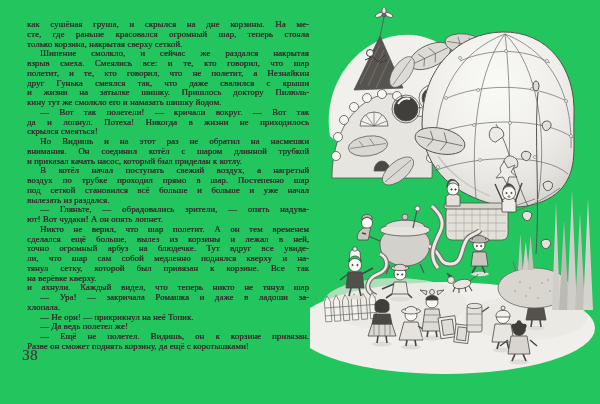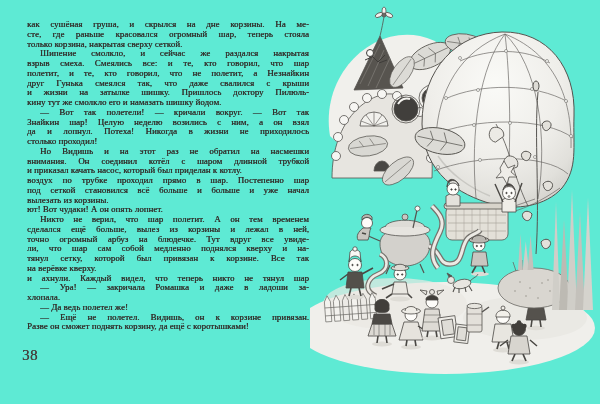"как сушёная груша, и скрылся" .stage { background: #5eead4 -> #22c55e }
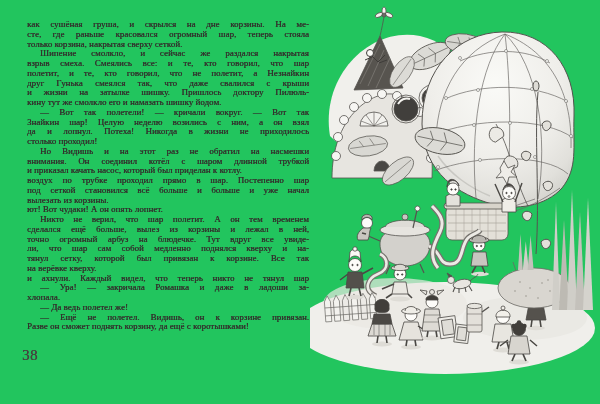"Знайкин шар! Целую неделю возились" div.tl { html: <div>Знайкин шар! Целую неделю возились с ним, а он взял</div> -> none }
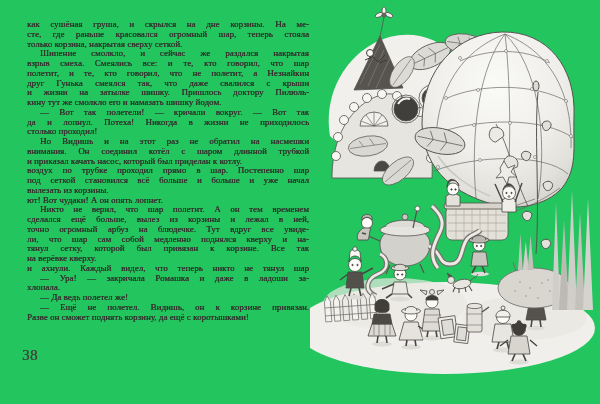"столько проходил!" div.tl { text: столько проходил -> скрылся смеяться }
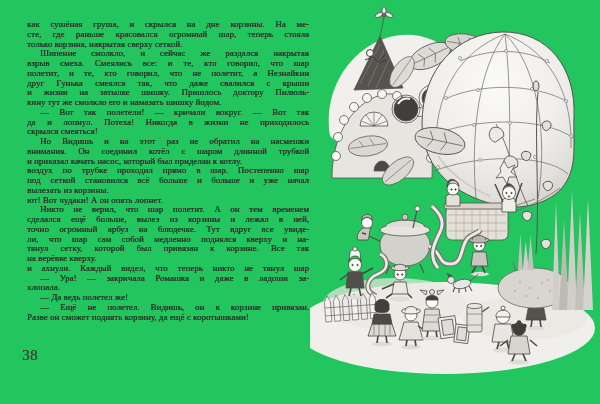"В котёл начал поступать свежий" div.tl { html: none -> <div>В котёл начал поступать свежий воздух, а нагретый</div> }
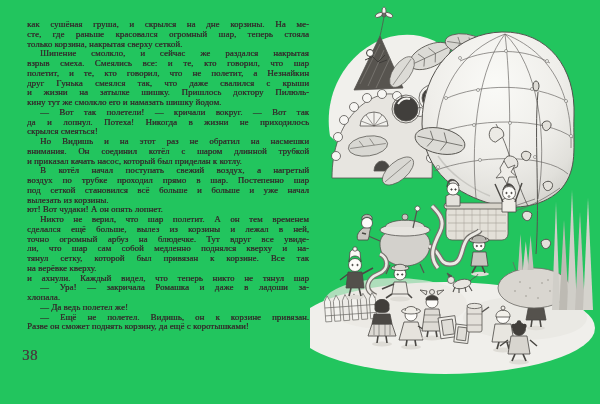"вылезать из корзины." div.tl { text: корзины -> раздался }
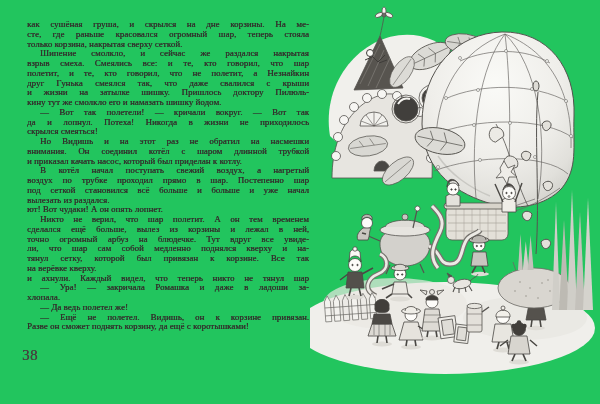"— Гляньте, — обрадовались зрители," div.tl { html: none -> <div>— Гляньте, — обрадовались зрители, — опять надува-</div> }
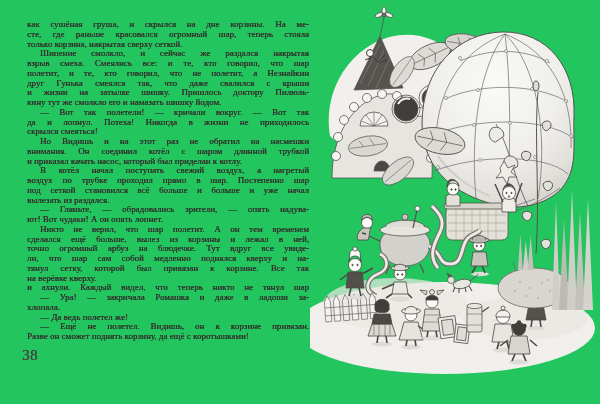"— Не ори! — прикрикнул" div.tl { html: none -> <div>— Не ори! — прикрикнул на неё Топик.</div> }
